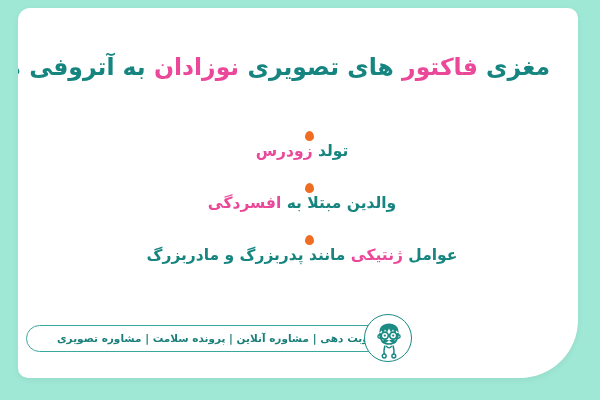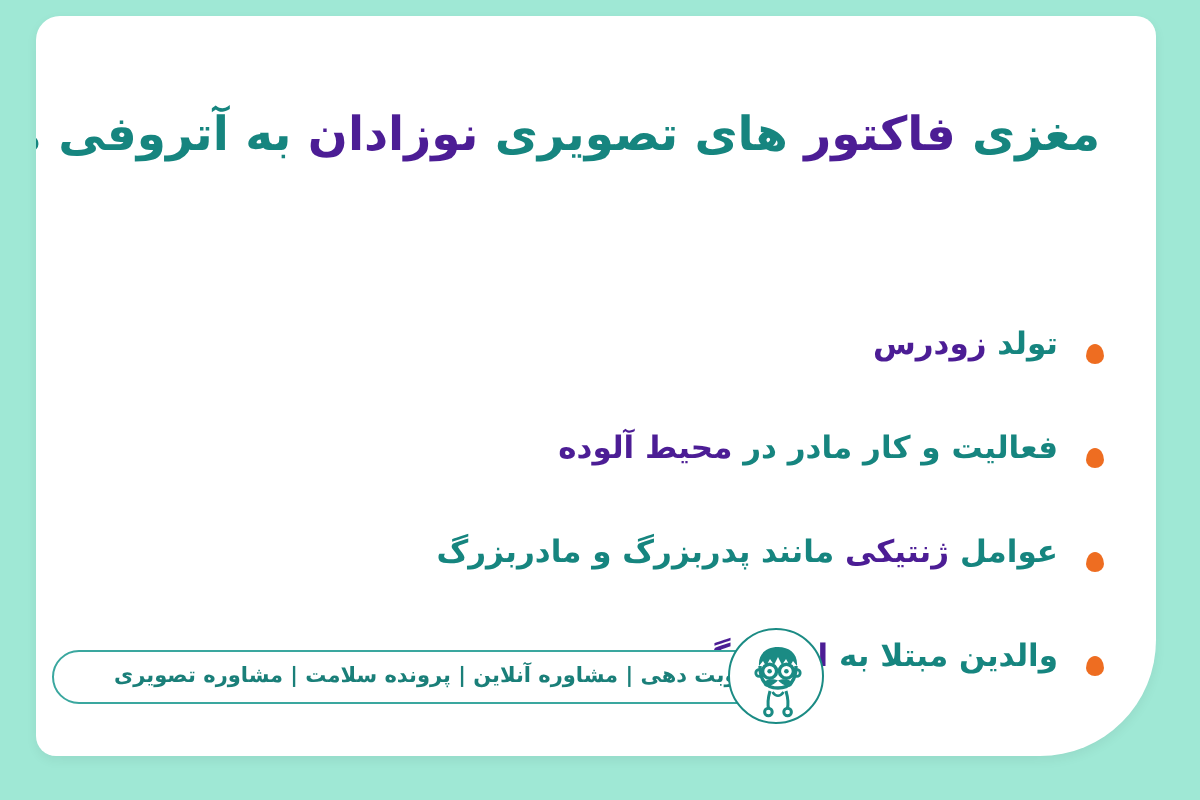"نوزادان" .t-orange { color: #4c1d95 -> #ec4899 }
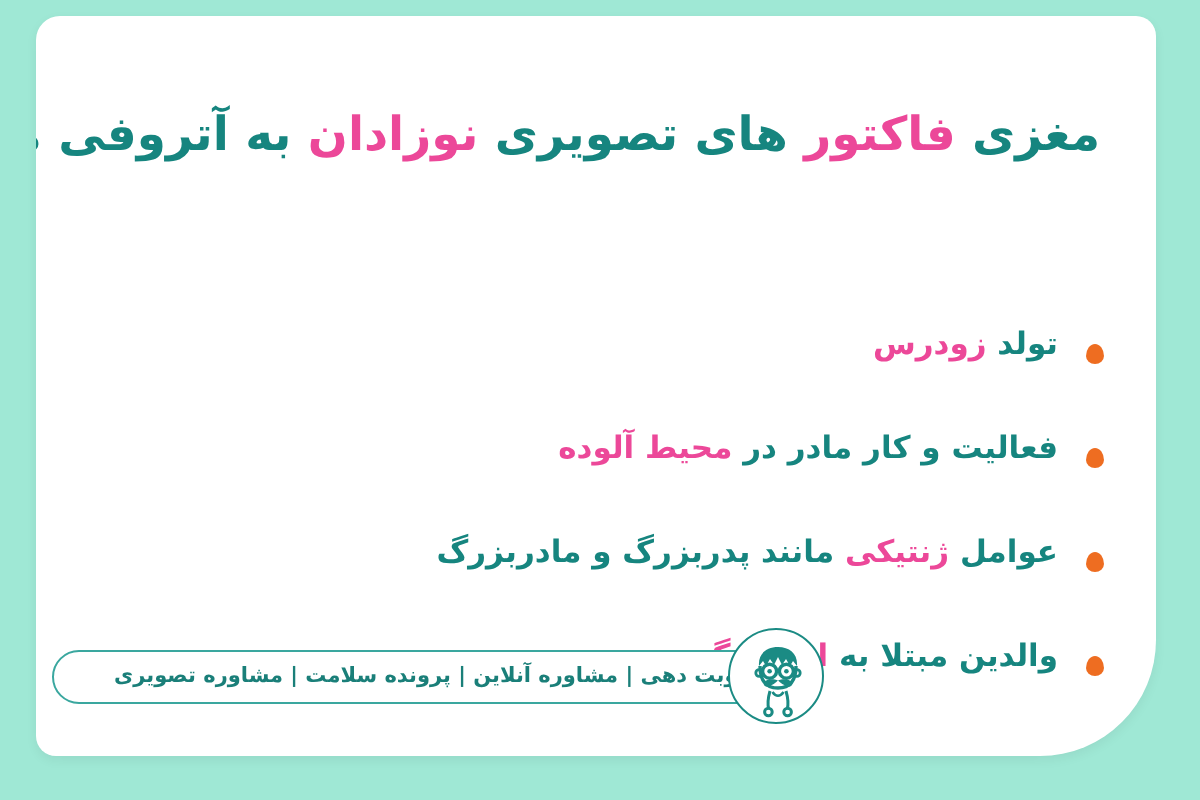"تولد زودرس" .bullet-row { align-items: flex-end -> center; flex-direction: none -> column }
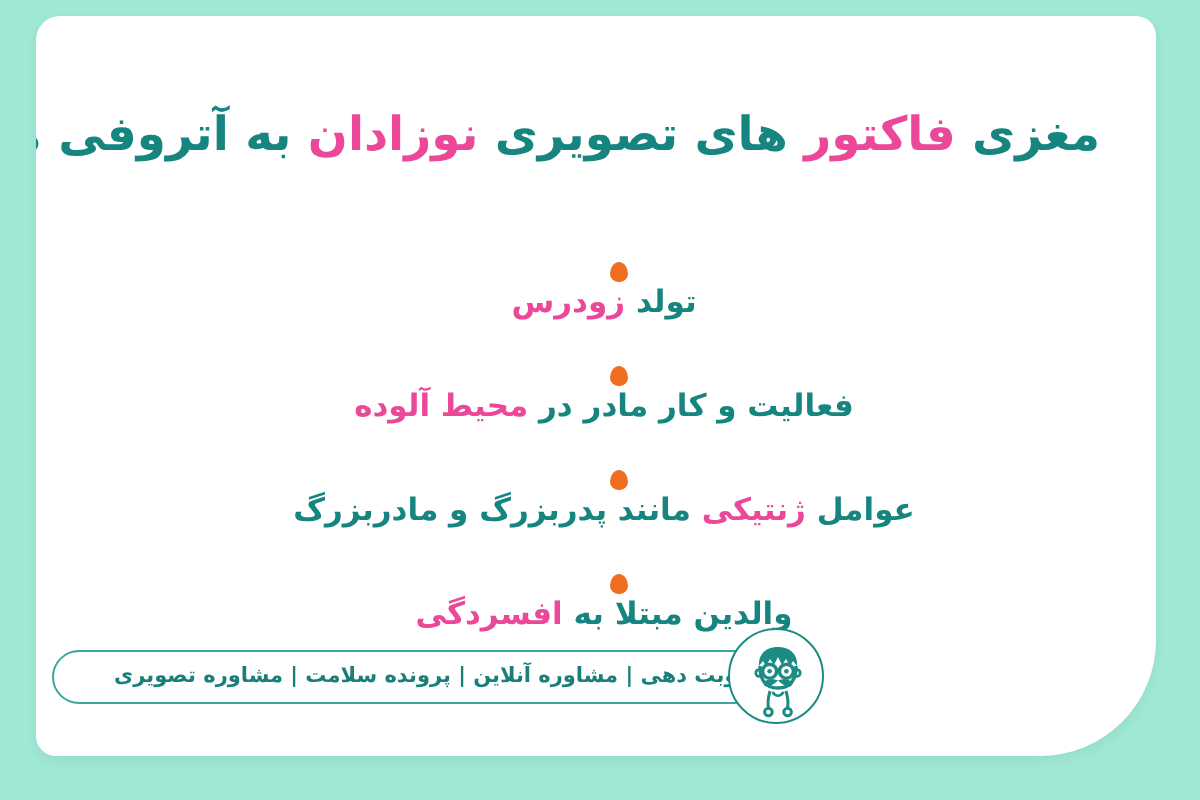"فعالیت و کار مادر در" div.bullet-row { html: <div> <span></span> <span><span>فعالیت و کار مادر در </span><span>محیط آلوده</span></span> </div> -> none }
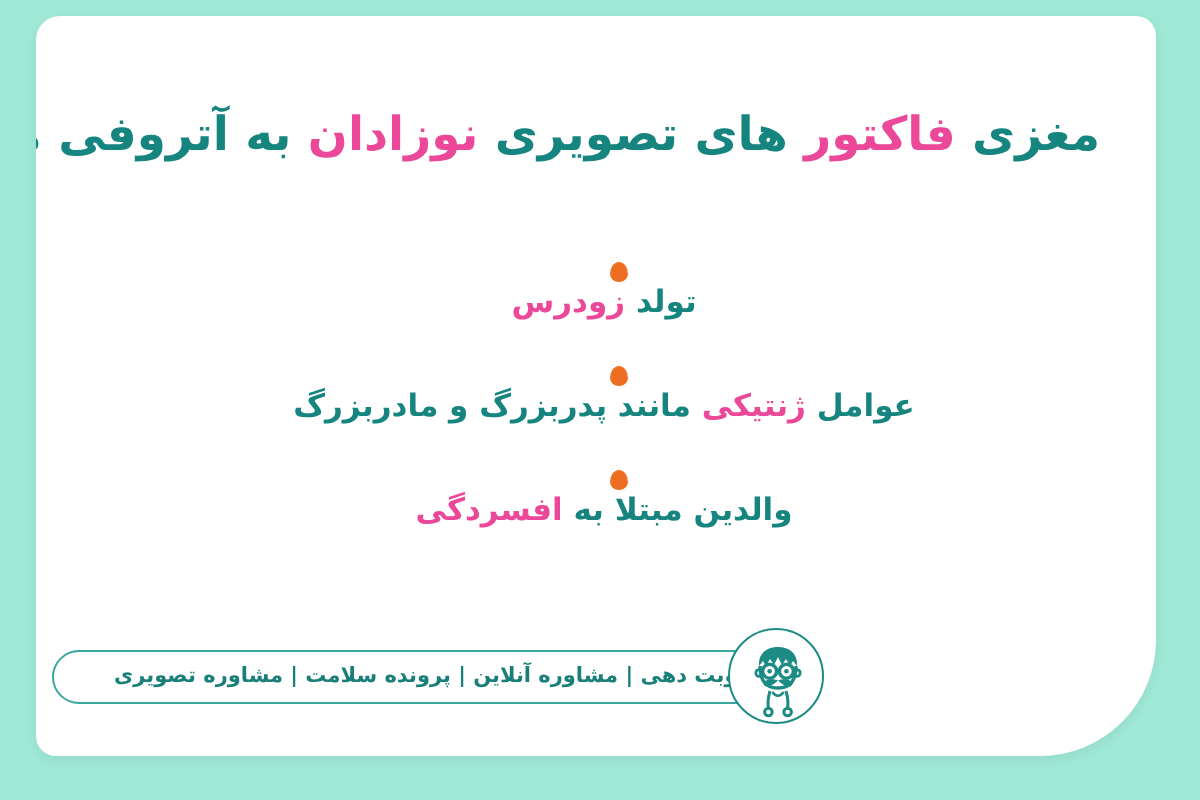"عوامل ژنتیکی مانند پدربزرگ و" div.bullet-row { order: before "والدین مبتلا به افسردگی" -> after "والدین مبتلا به افسردگی" }
